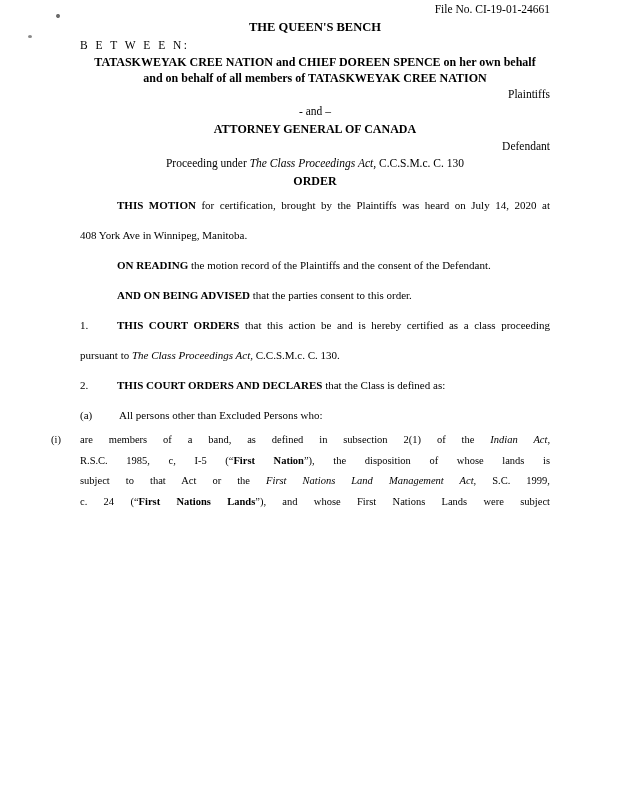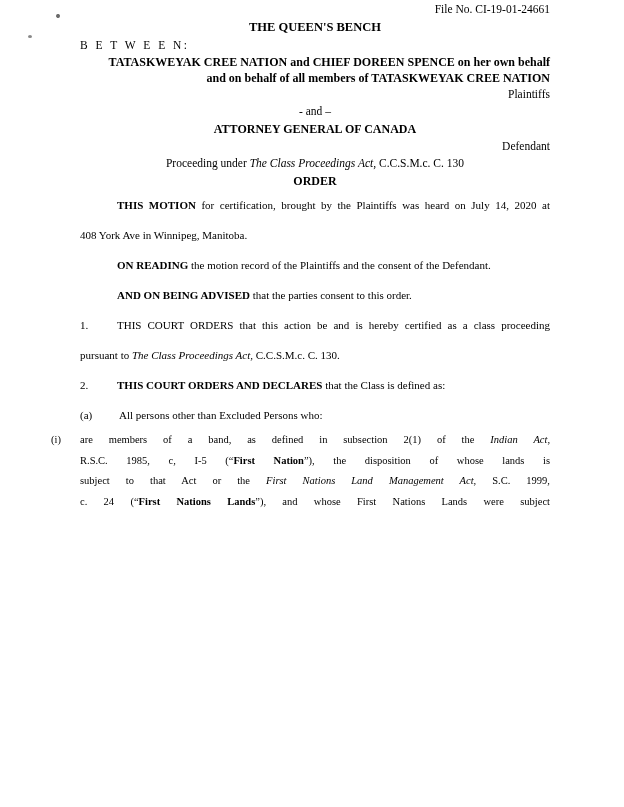"TATASKWEYAK CREE NATION and CHIEF" .party { text-align: right -> center }
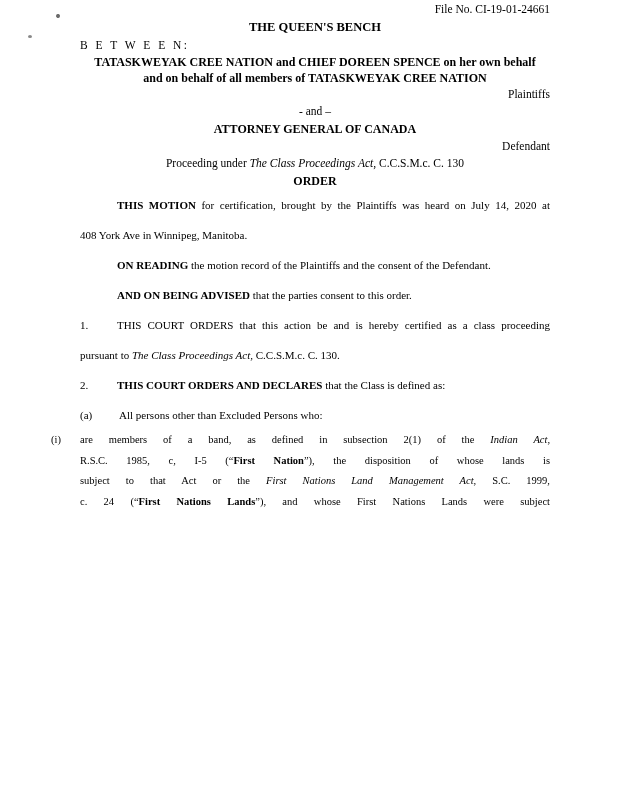"THIS COURT ORDERS" span { font-weight: normal -> bold }
